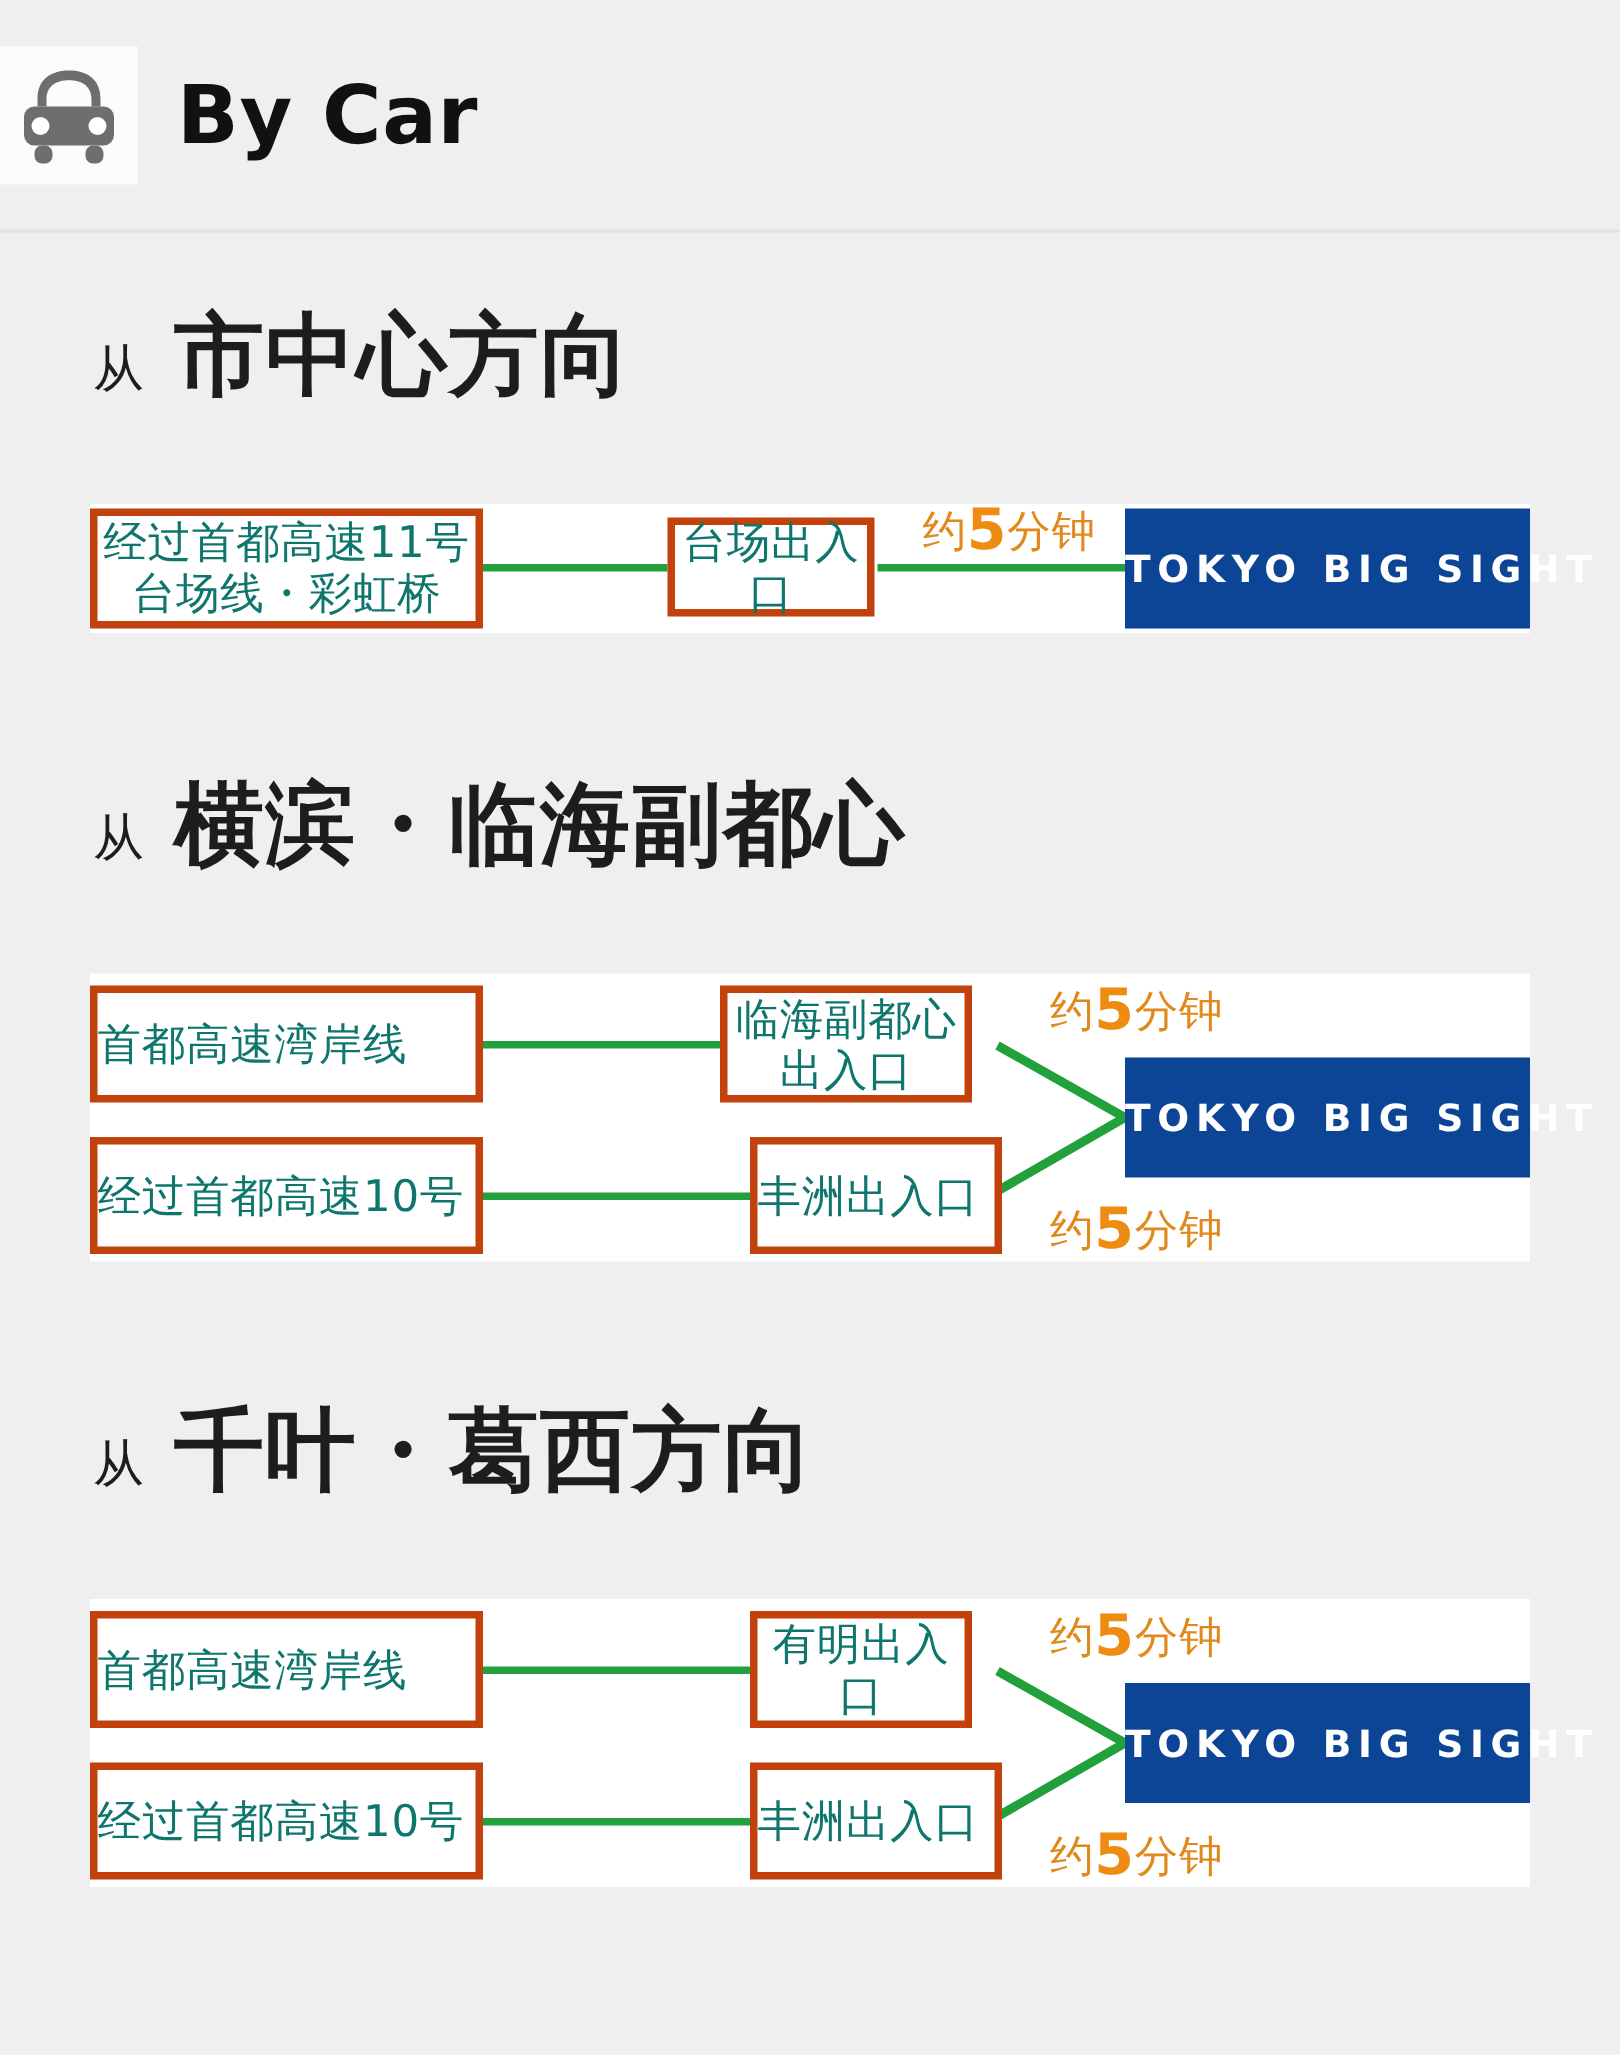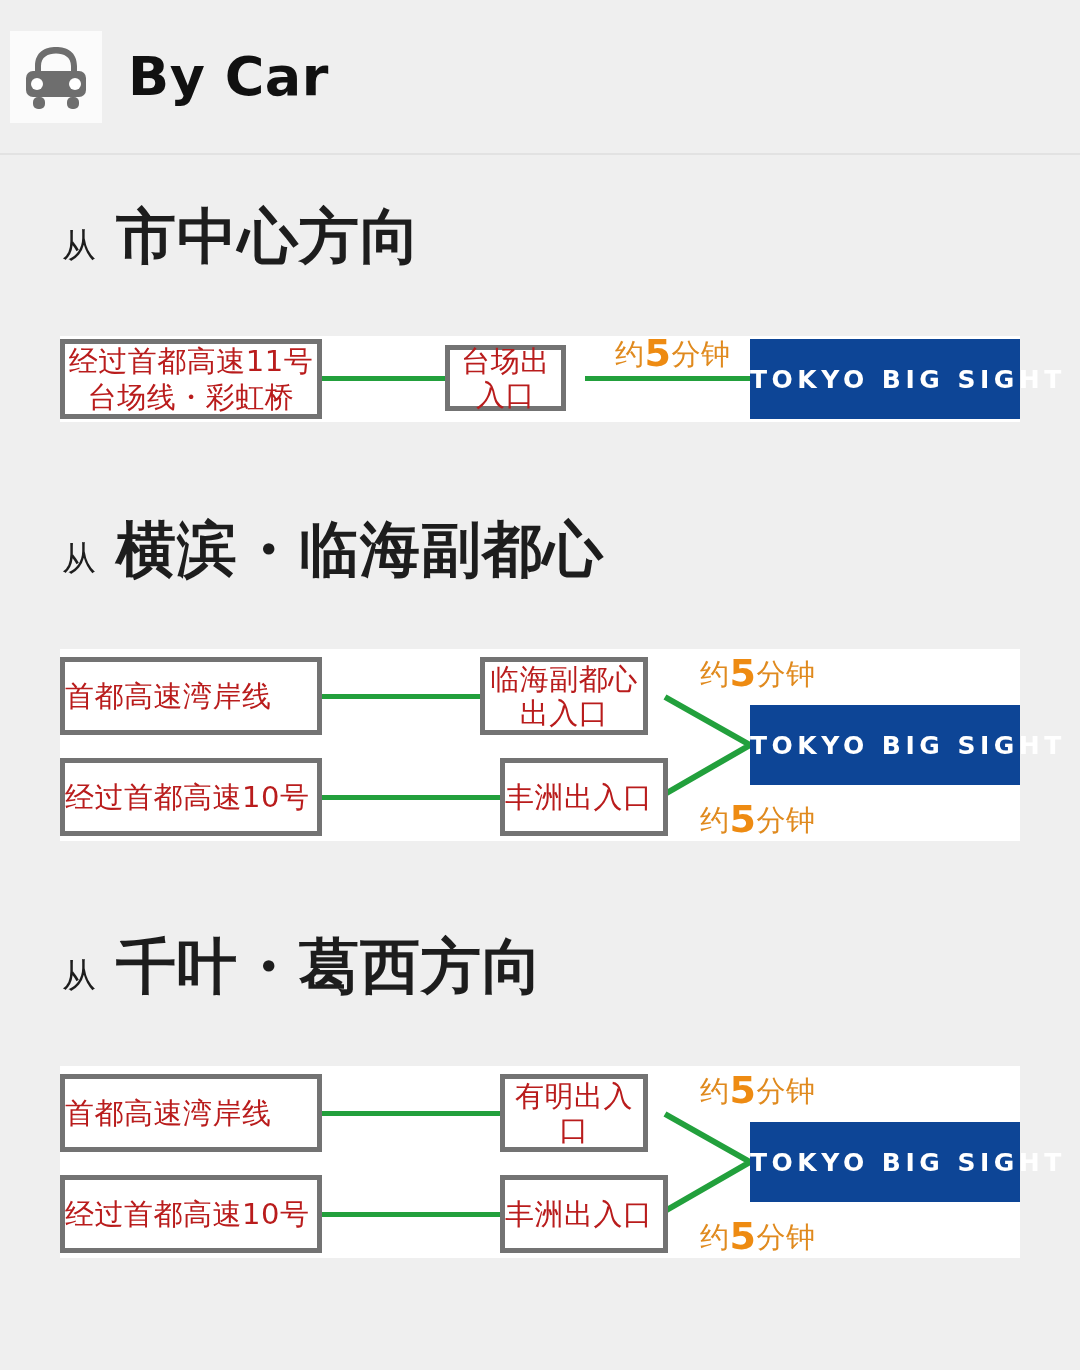"By Car" .header { padding-left: 10px -> 0 }
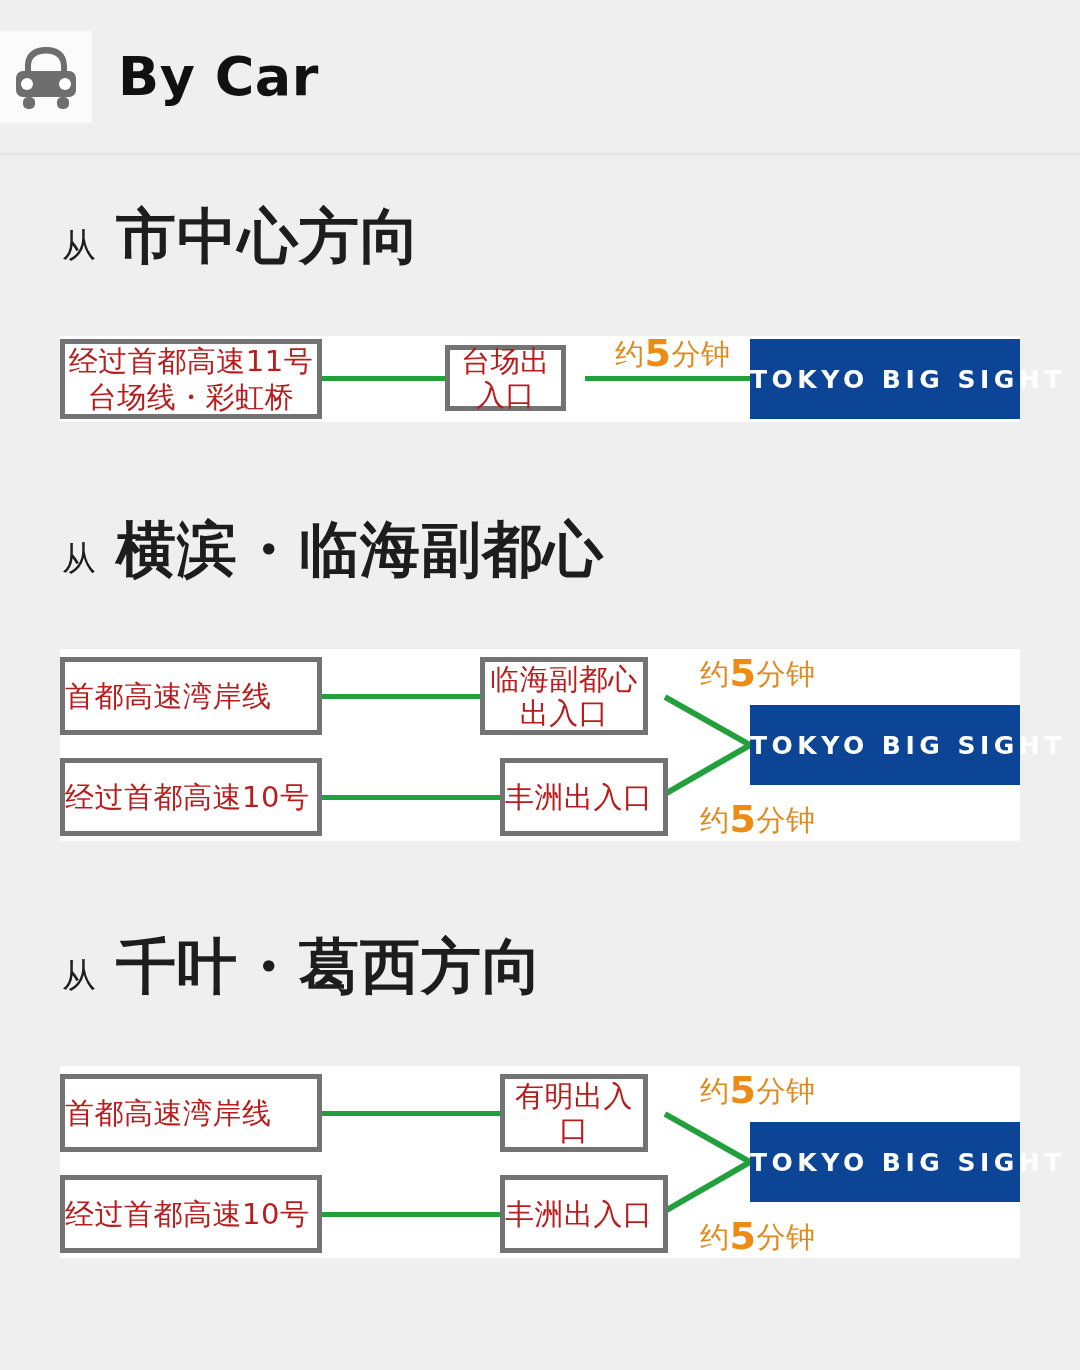"经过首都高速11号" .box { border: 5px solid #737373 -> 5px solid #c2410c; color: #b91c1c -> #0f766e; justify-content: space-between -> flex-start }
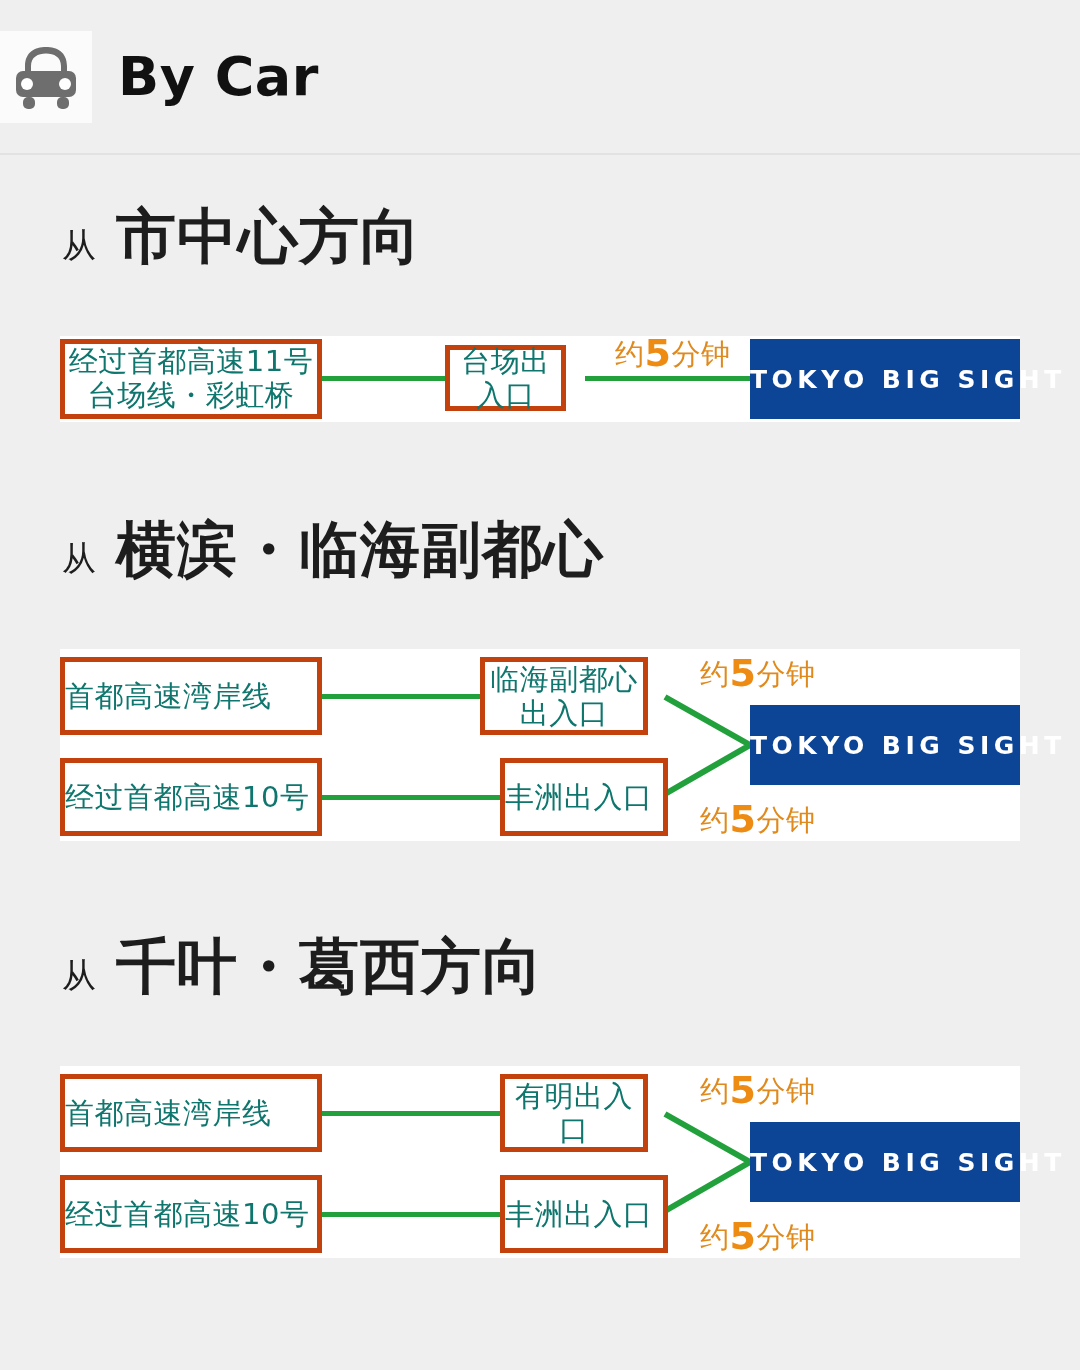"台场出入口" div.box { width: 121px -> 138px }
